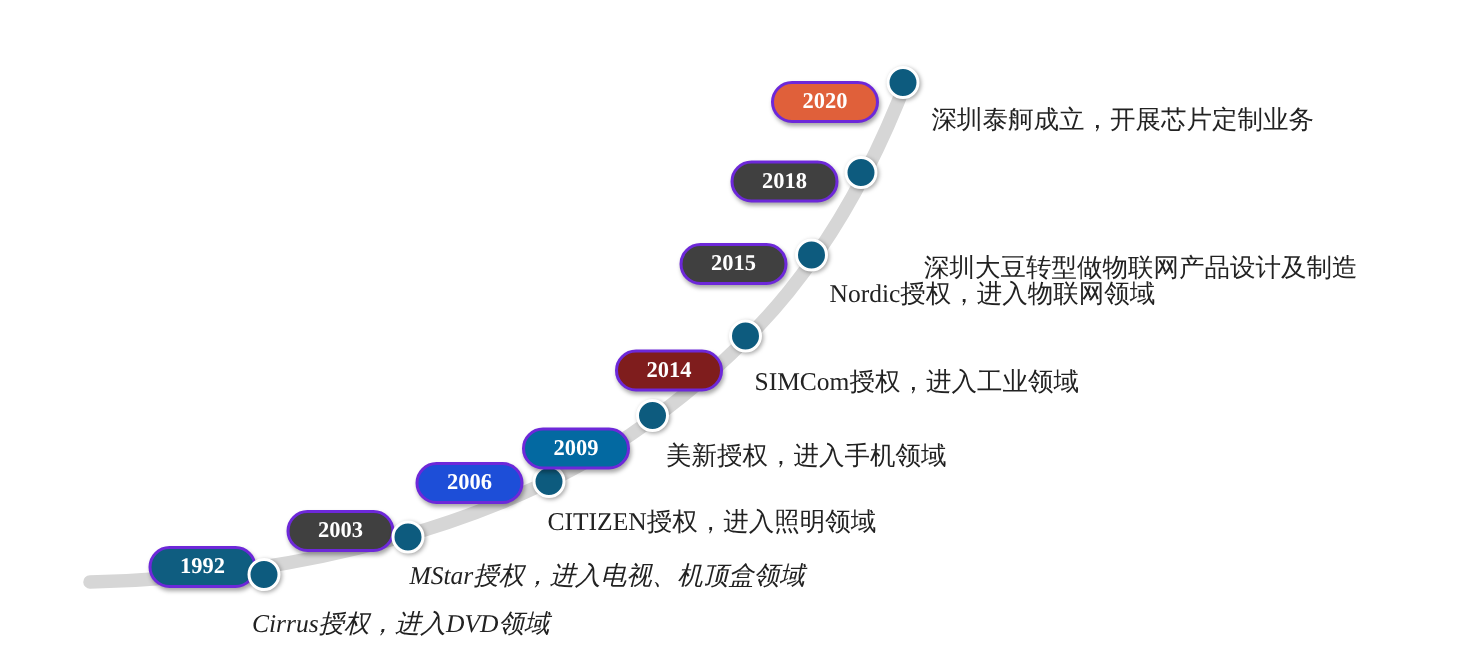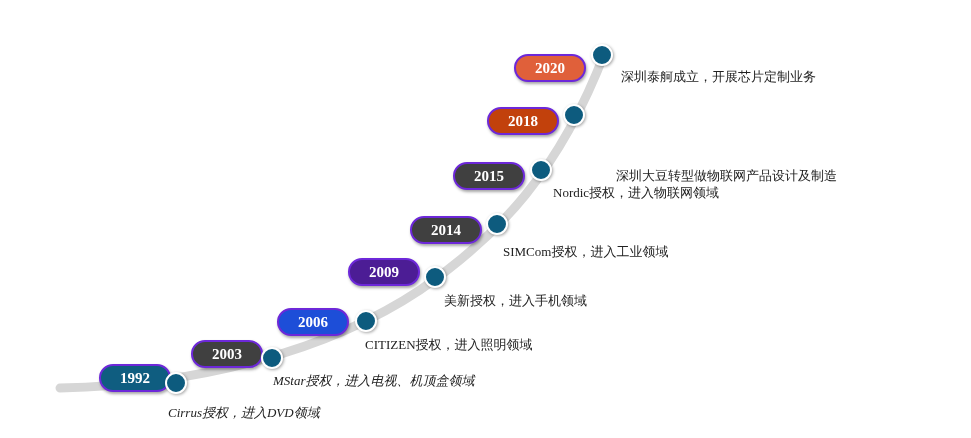"深圳泰舸成立，开展芯片定制业务" .label { font-size: 13px -> 17px }
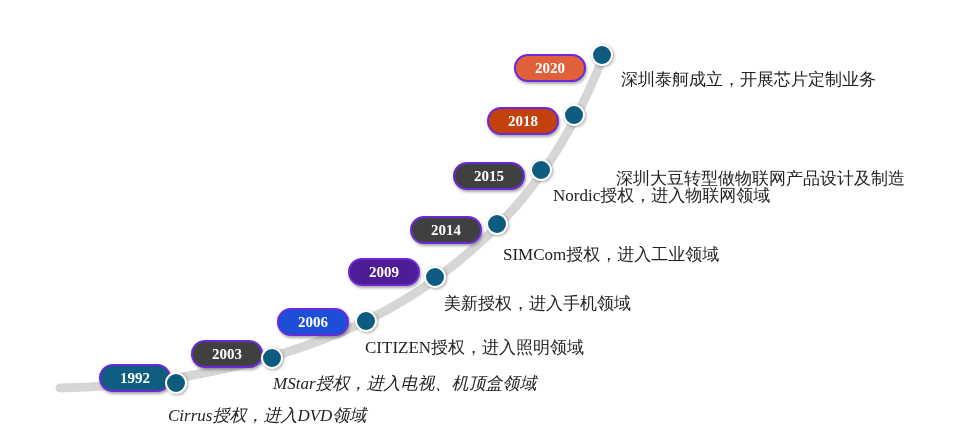"2018" div.pill { background: #c2410c -> #404040 }
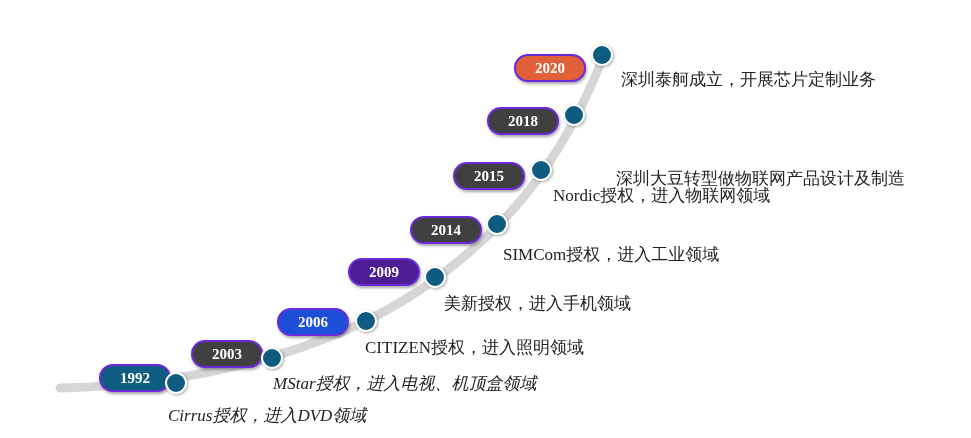"2014" div.pill { background: #404040 -> #7f1d1d; top: 197px -> 214px }
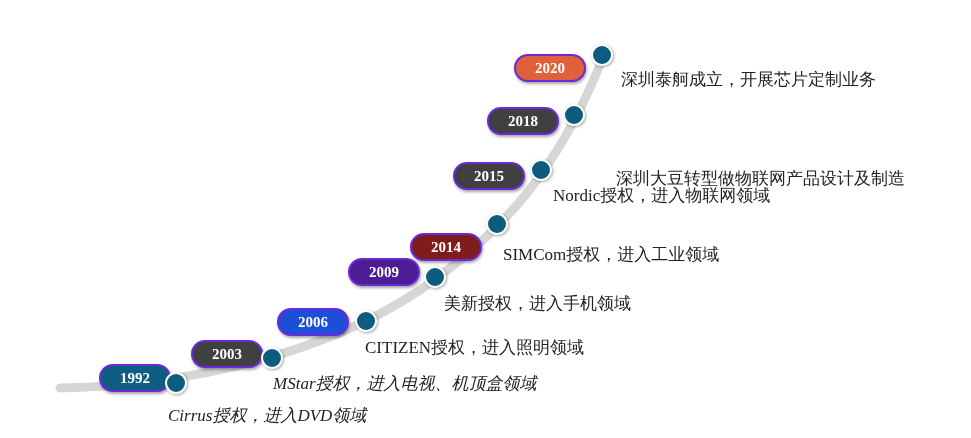"2009" div.pill { background: #4c1d95 -> #0369a1; top: 239px -> 266px }
